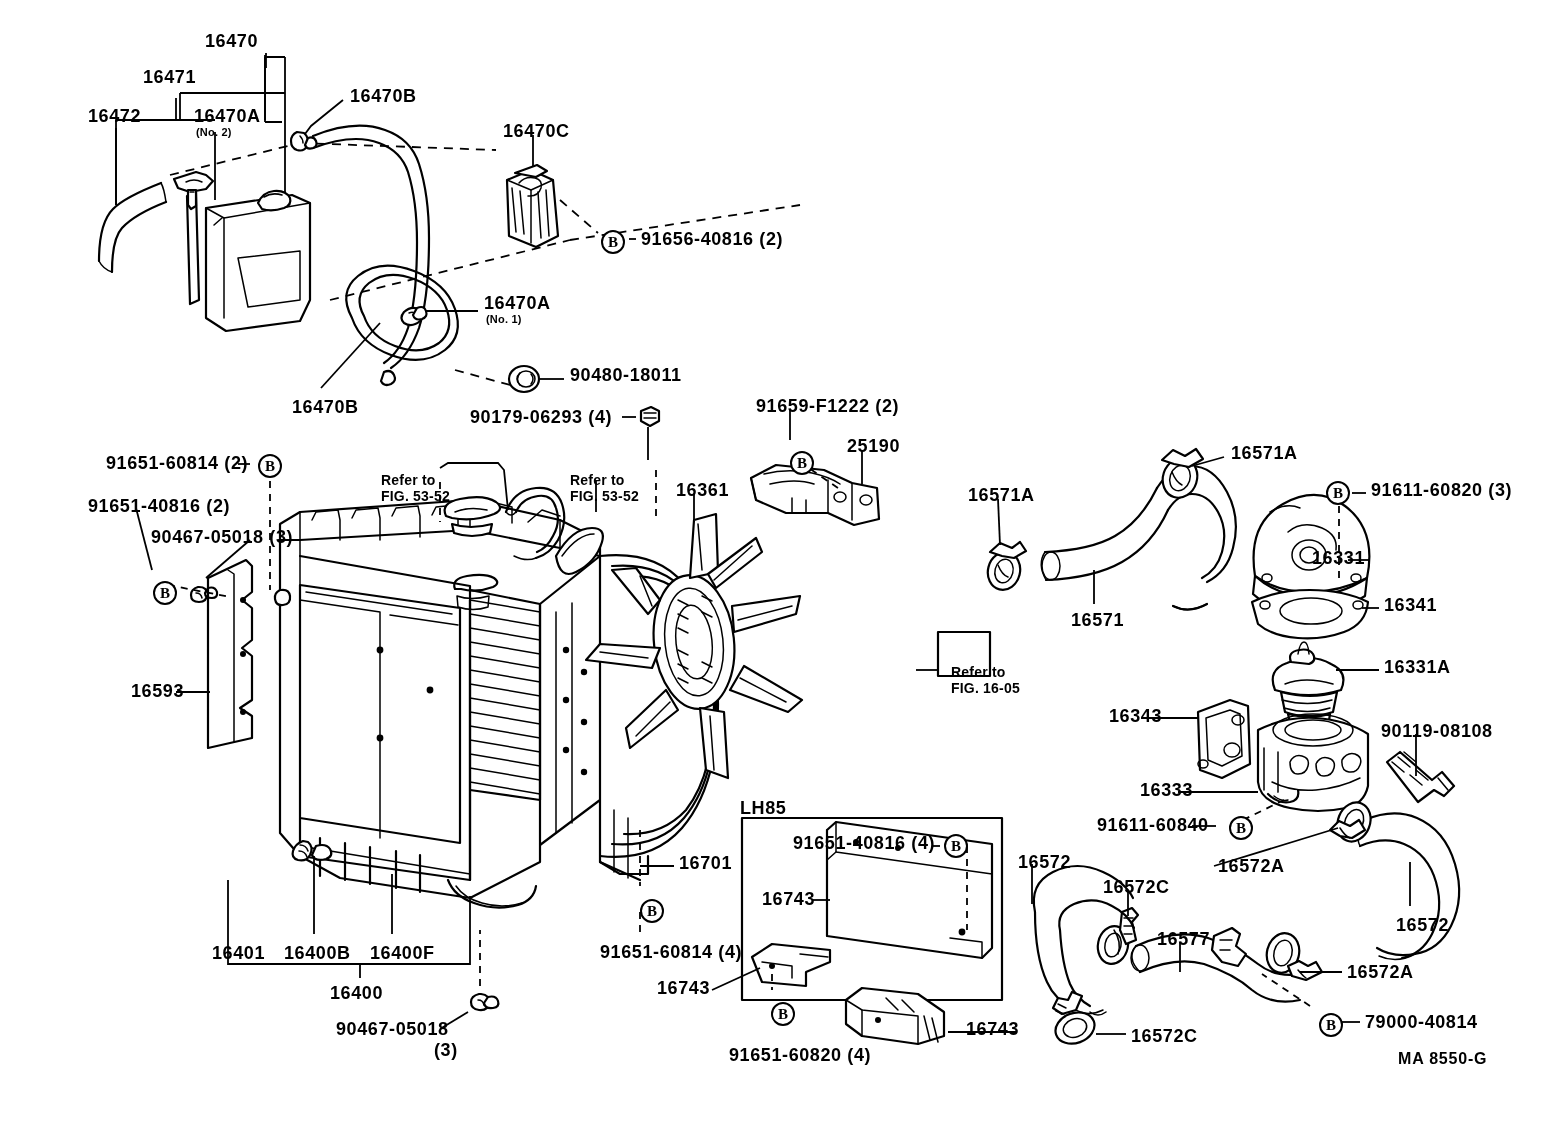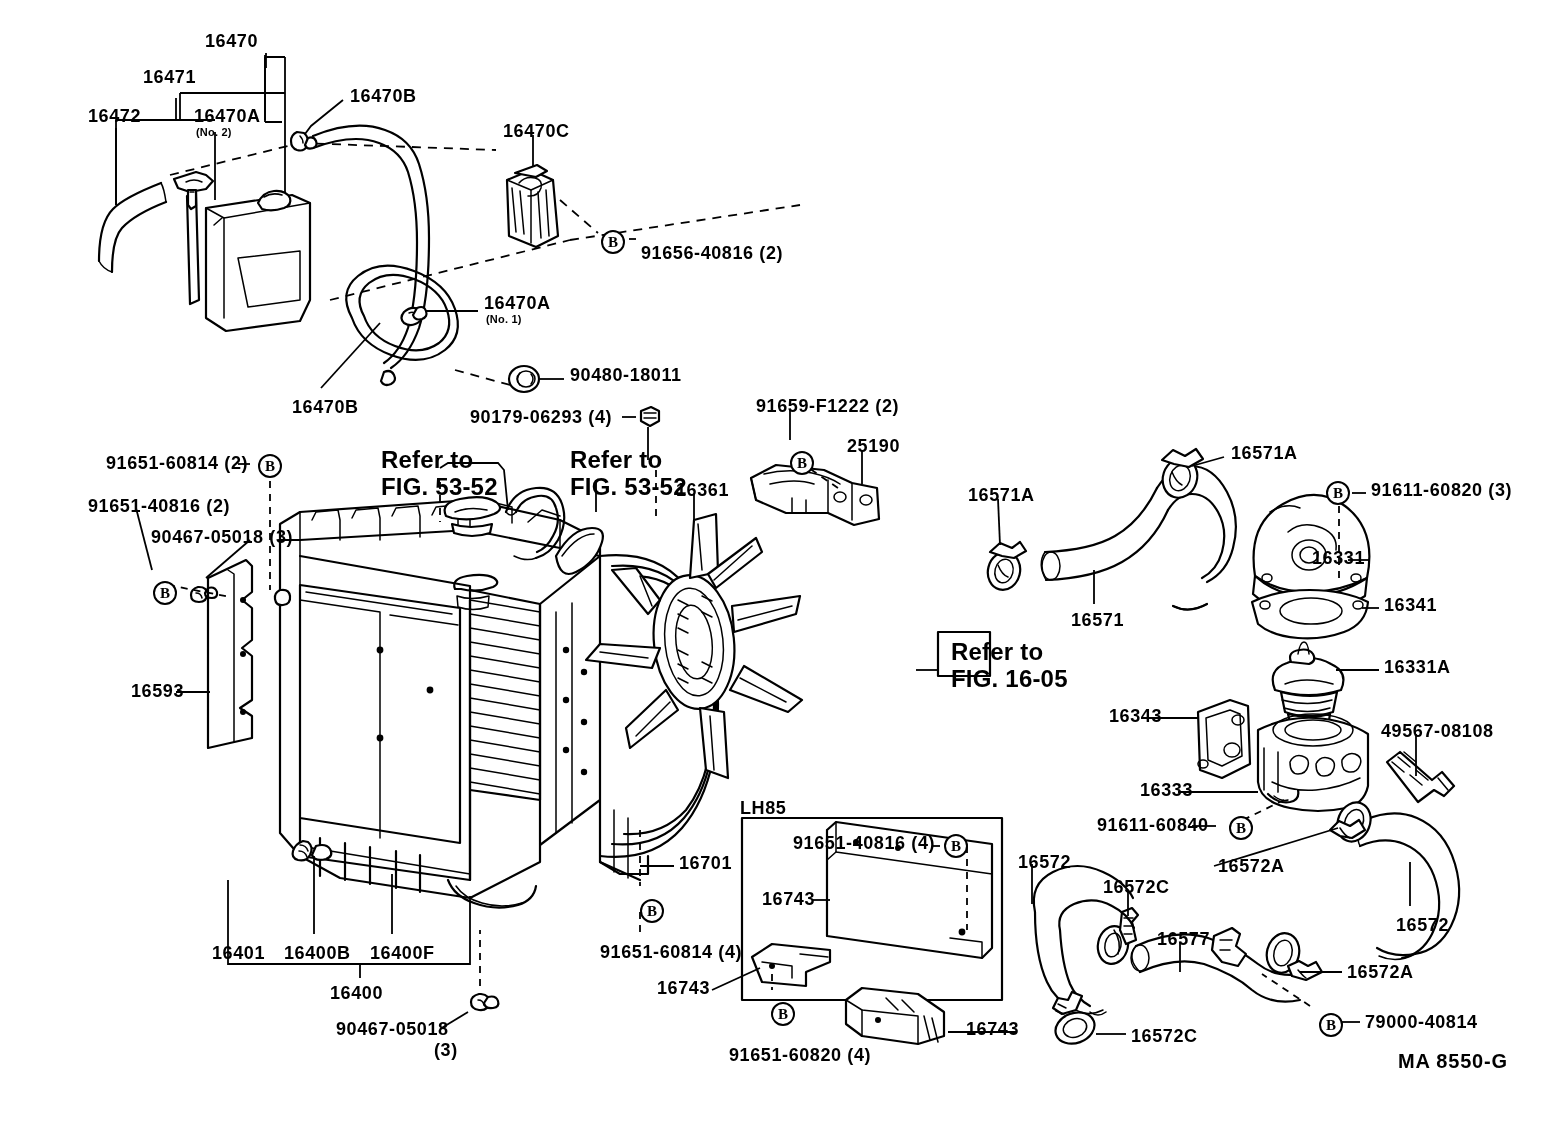"91656-40816 (2)" div.lbl { top: 244px -> 230px }
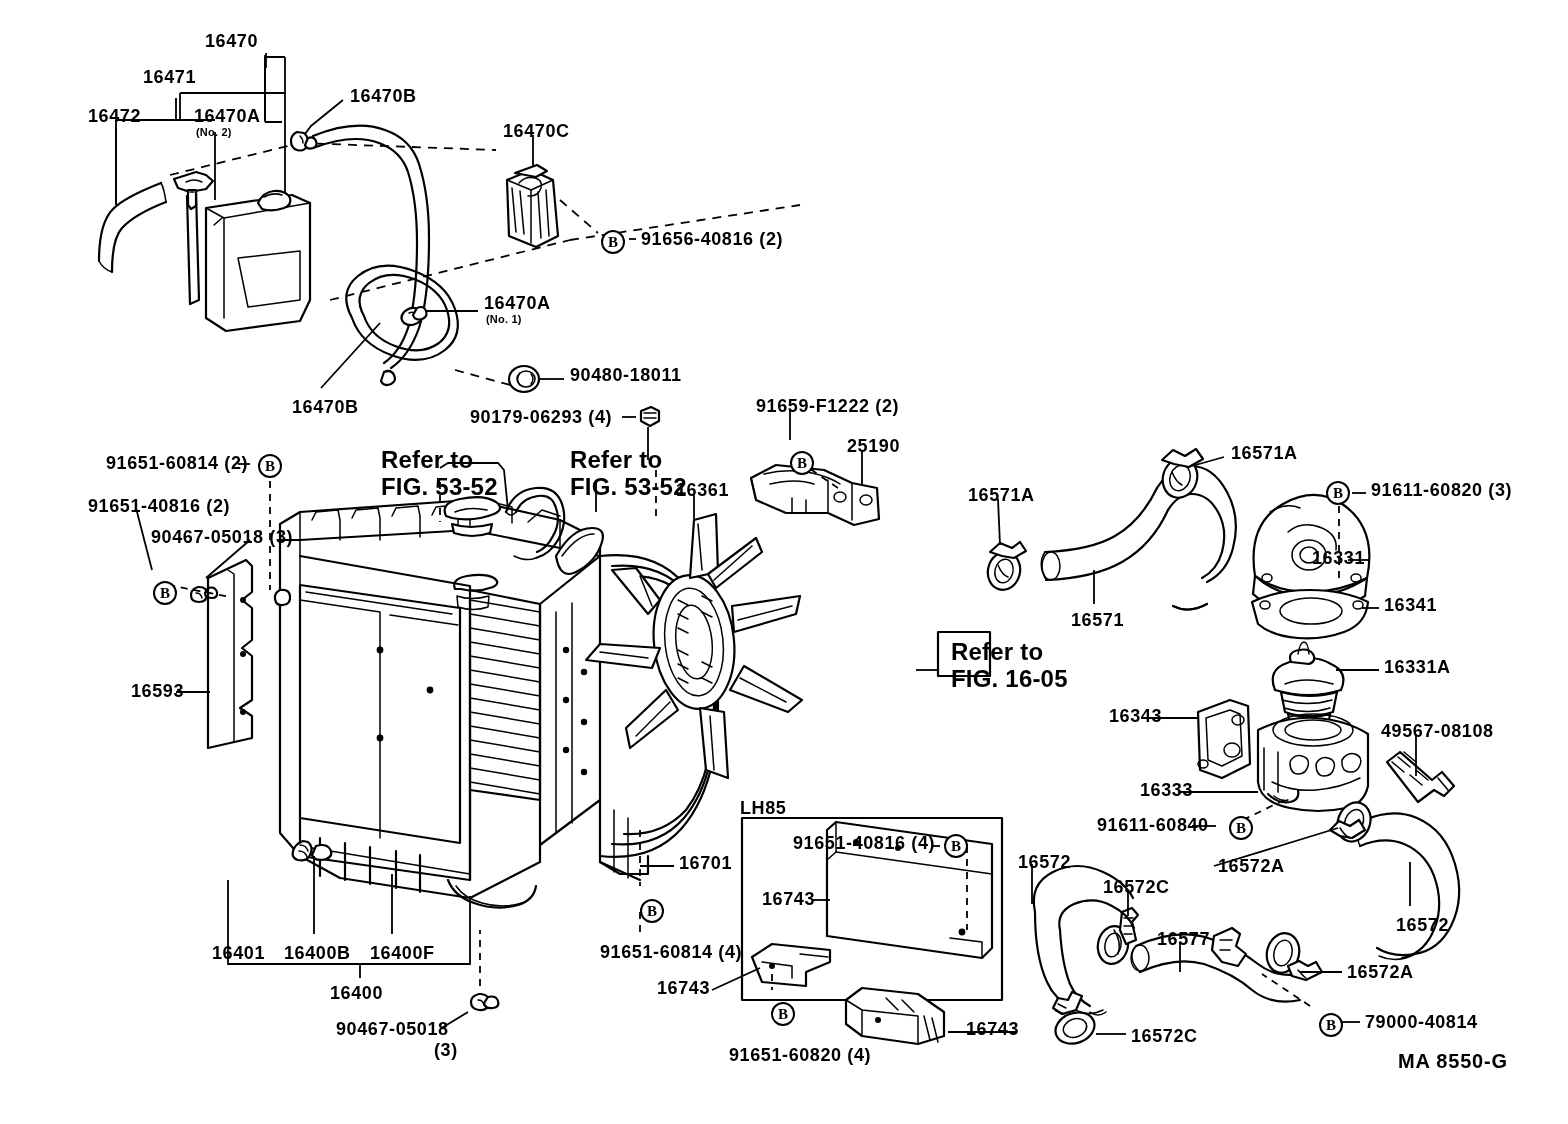"Refer to" .lbl.refer { font-size: 24px -> 14px; margin-top: none -> 26px }
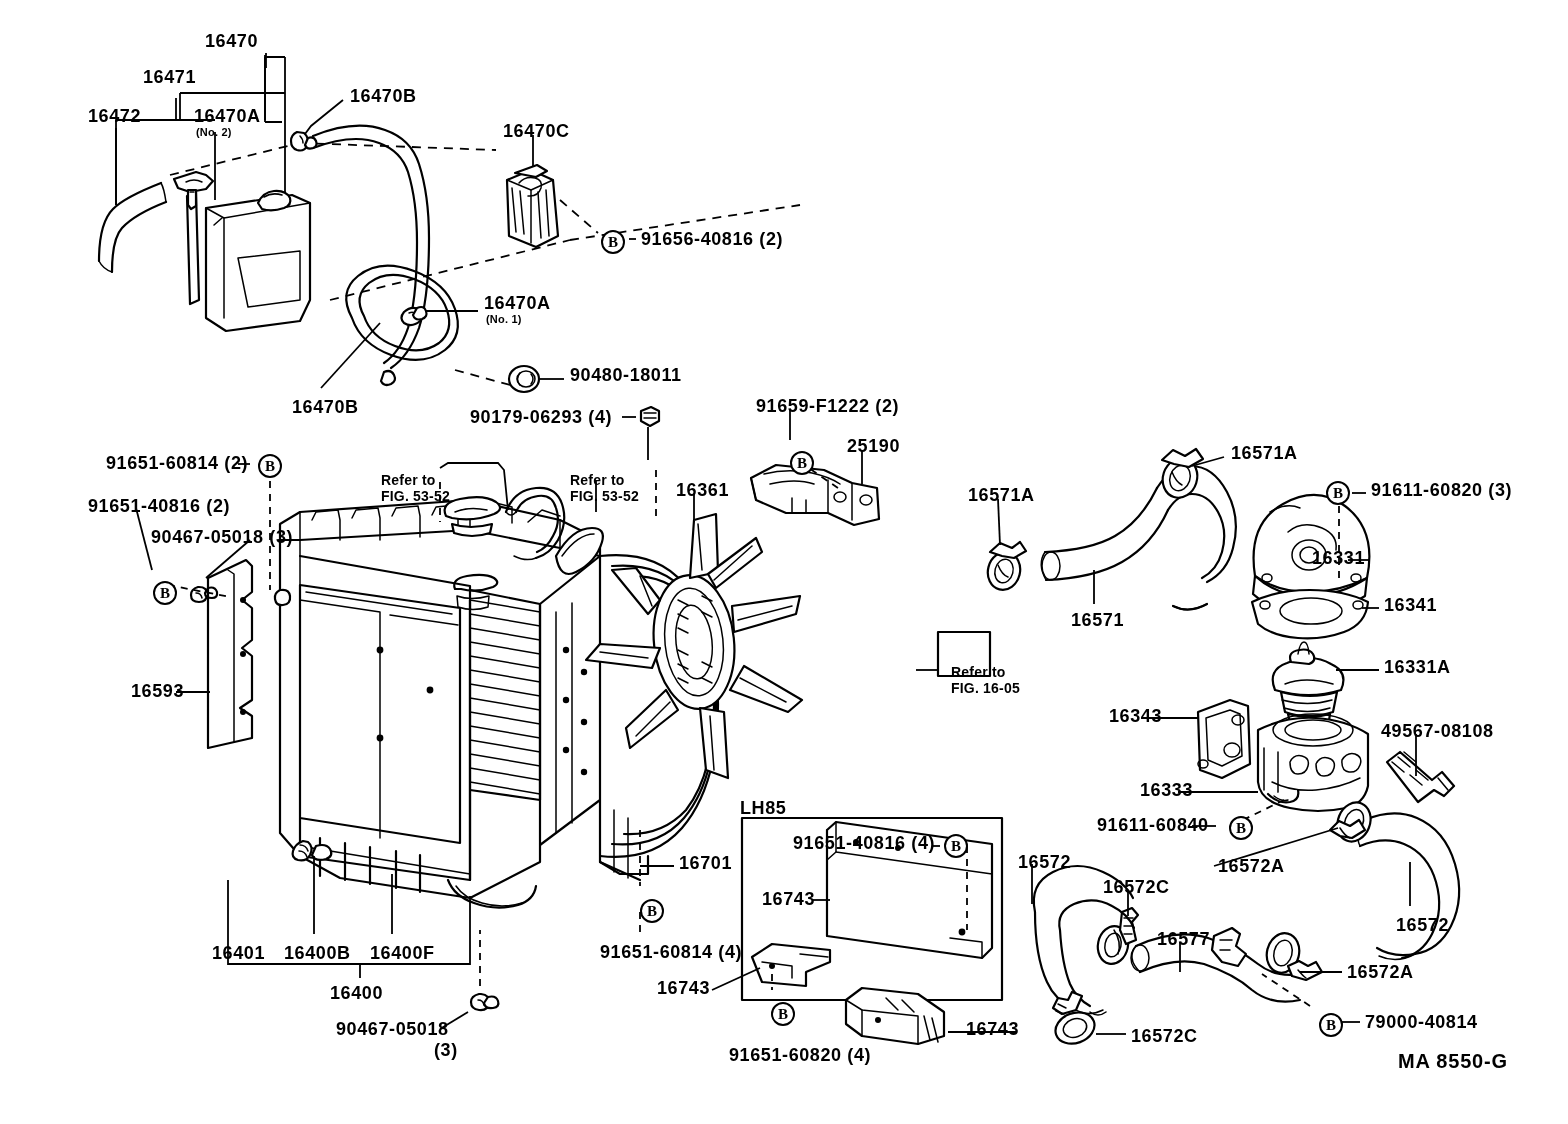"49567-08108" div.lbl { text: 49567-08108 -> 90119-08108 }
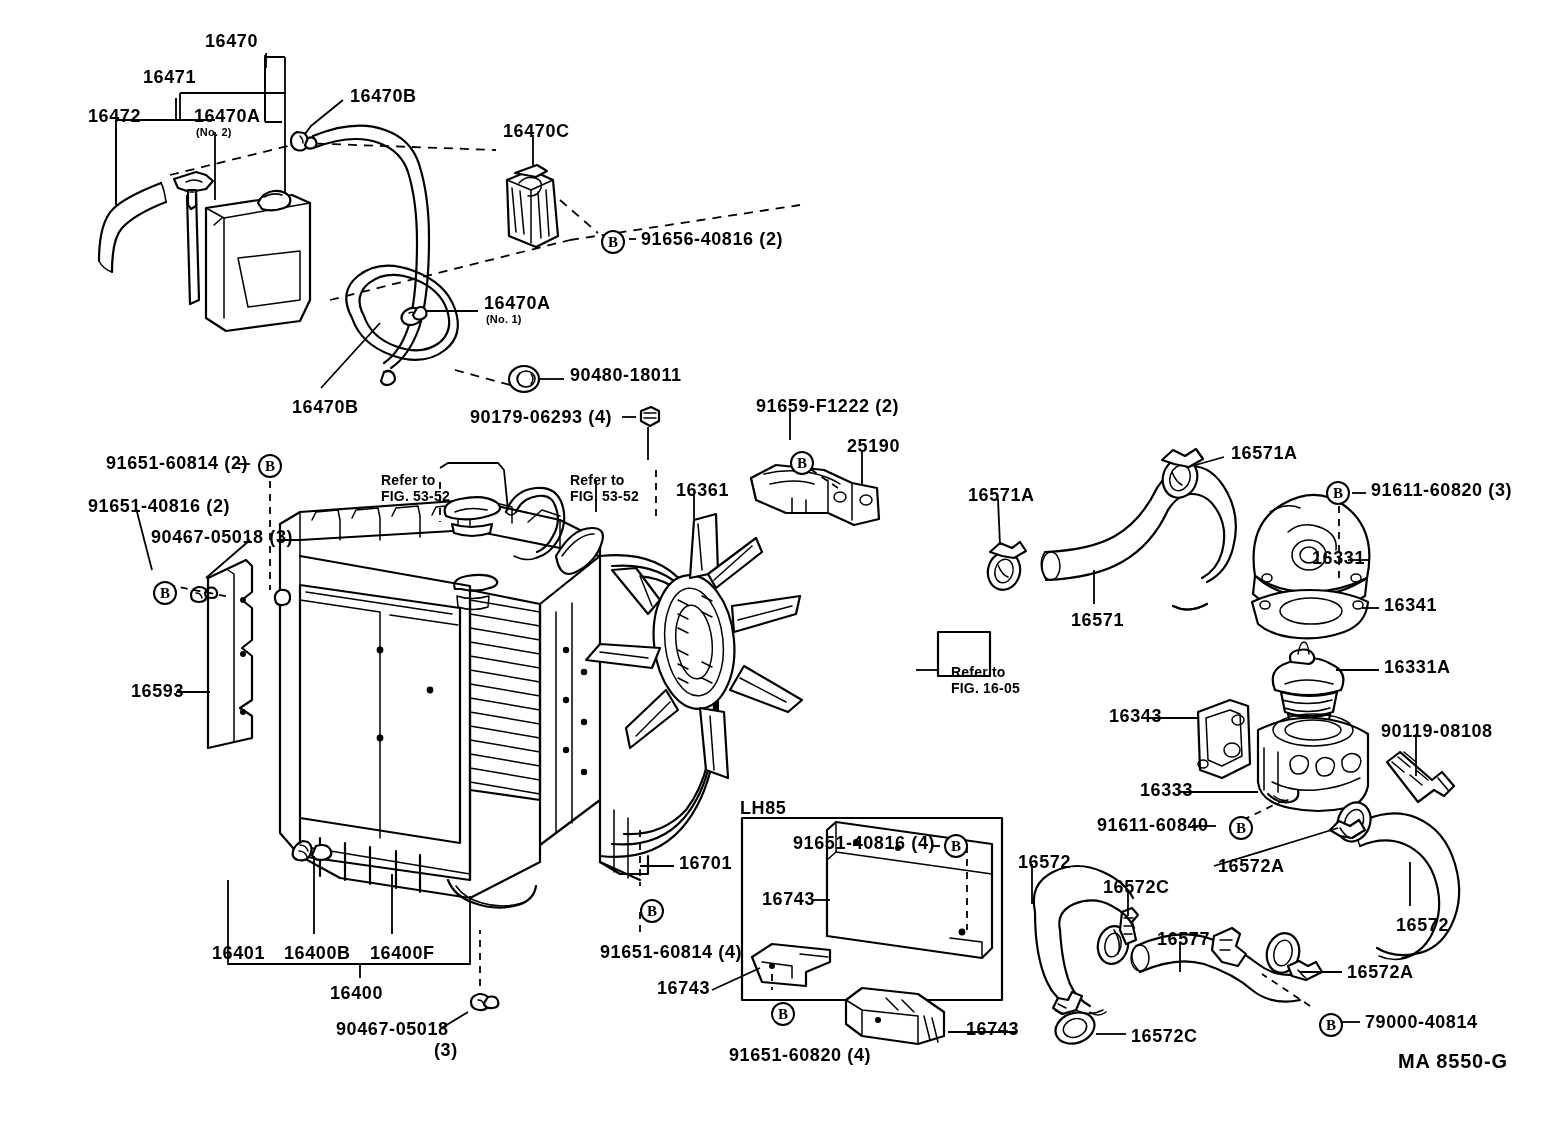"MA 8550-G" .sheetid { font-size: 20px -> 16px }
